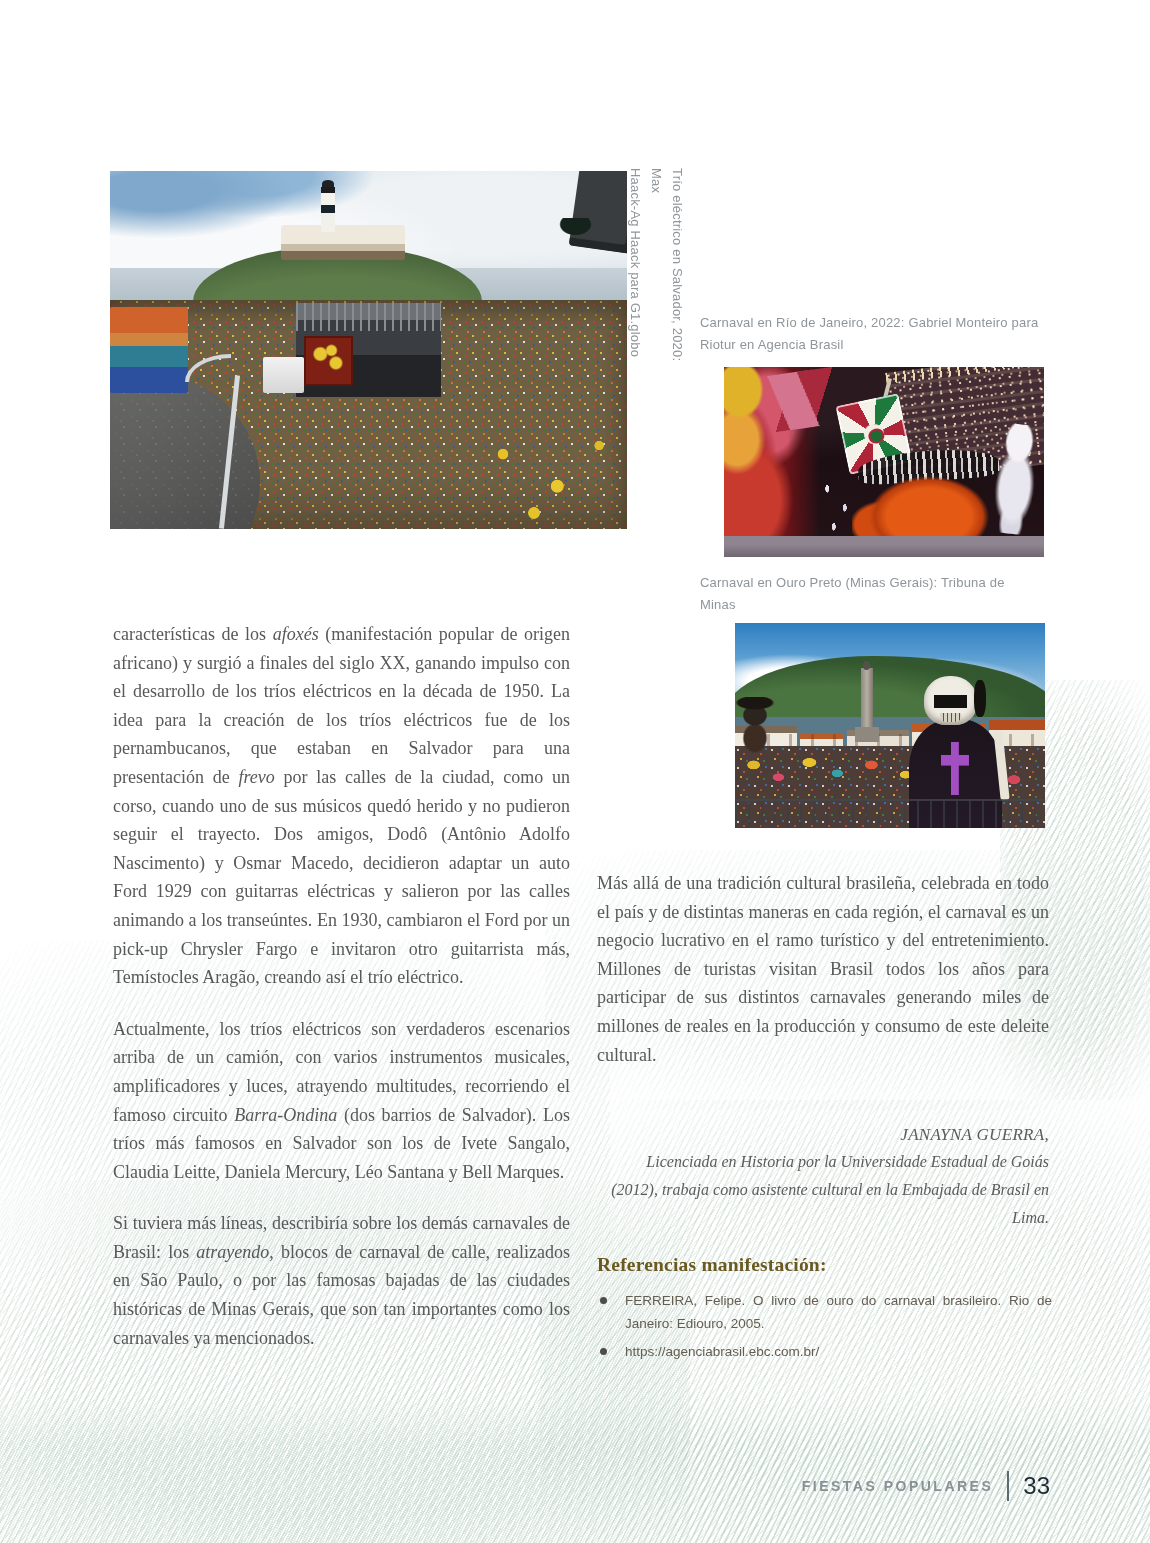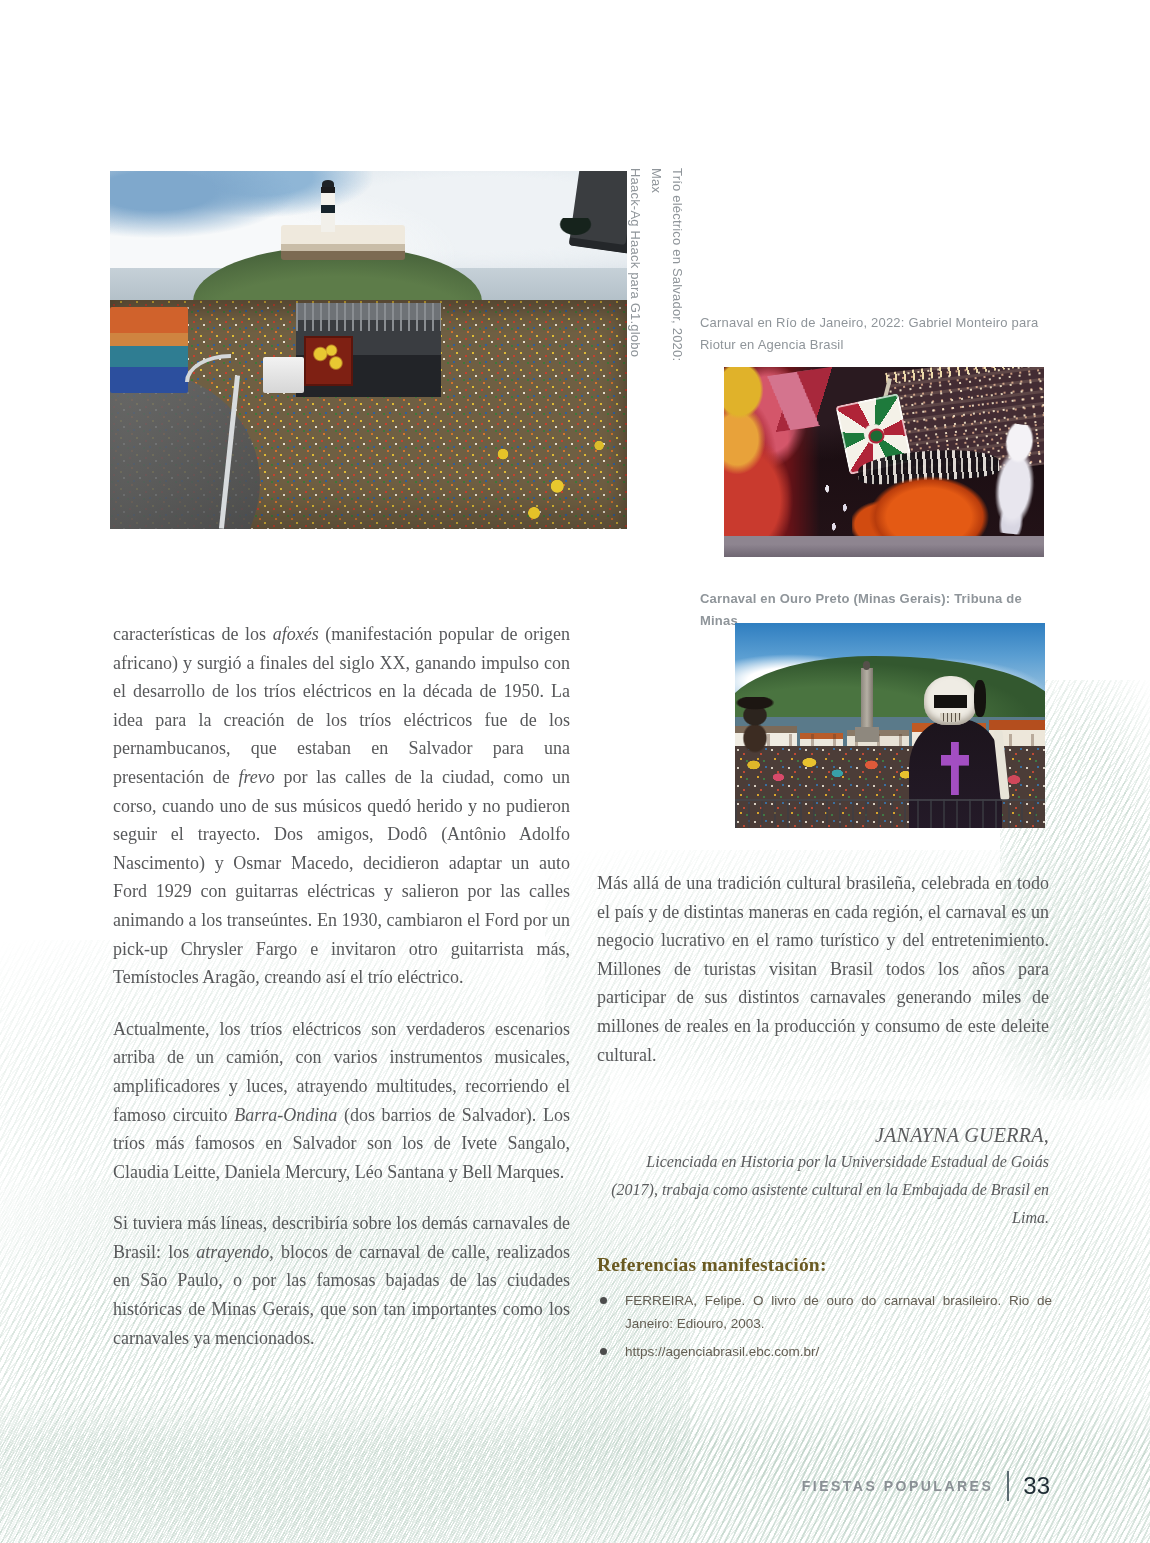"Carnaval en Ouro Preto (Minas" .cap-ouro { font-weight: bold -> none; top: 588px -> 572px }
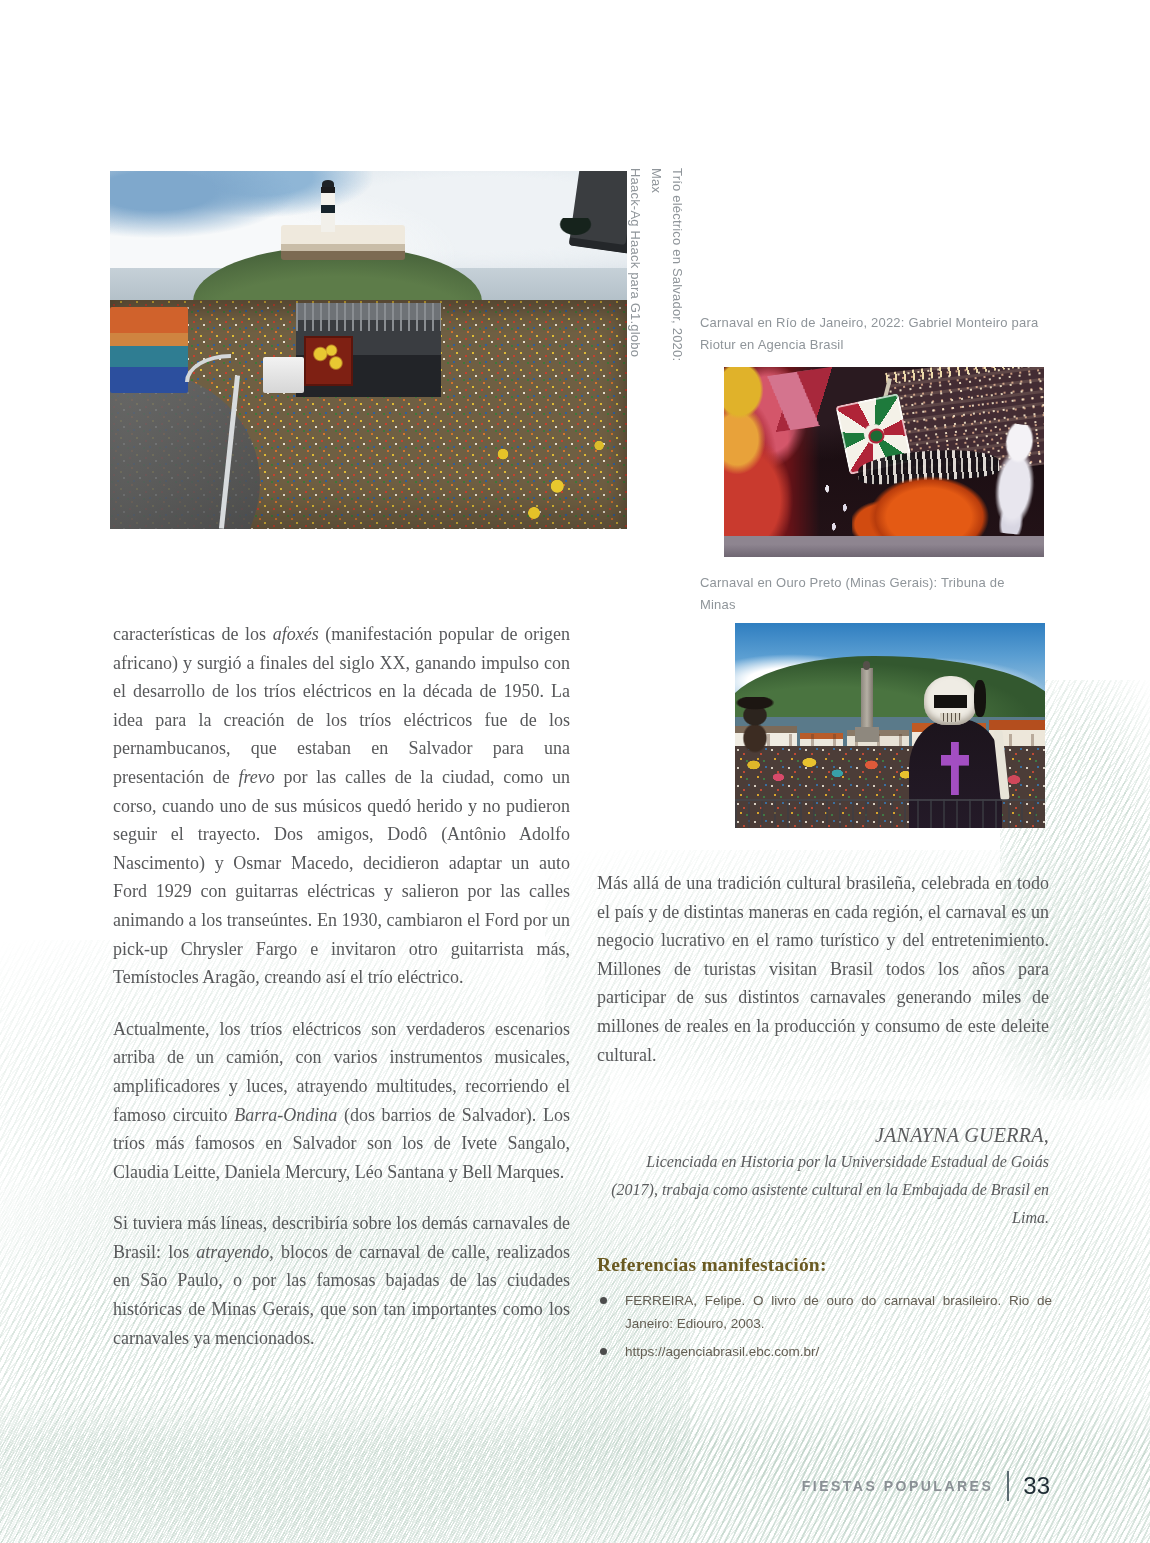"JANAYNA GUERRA," .author-name { font-size: 20px -> 17px }
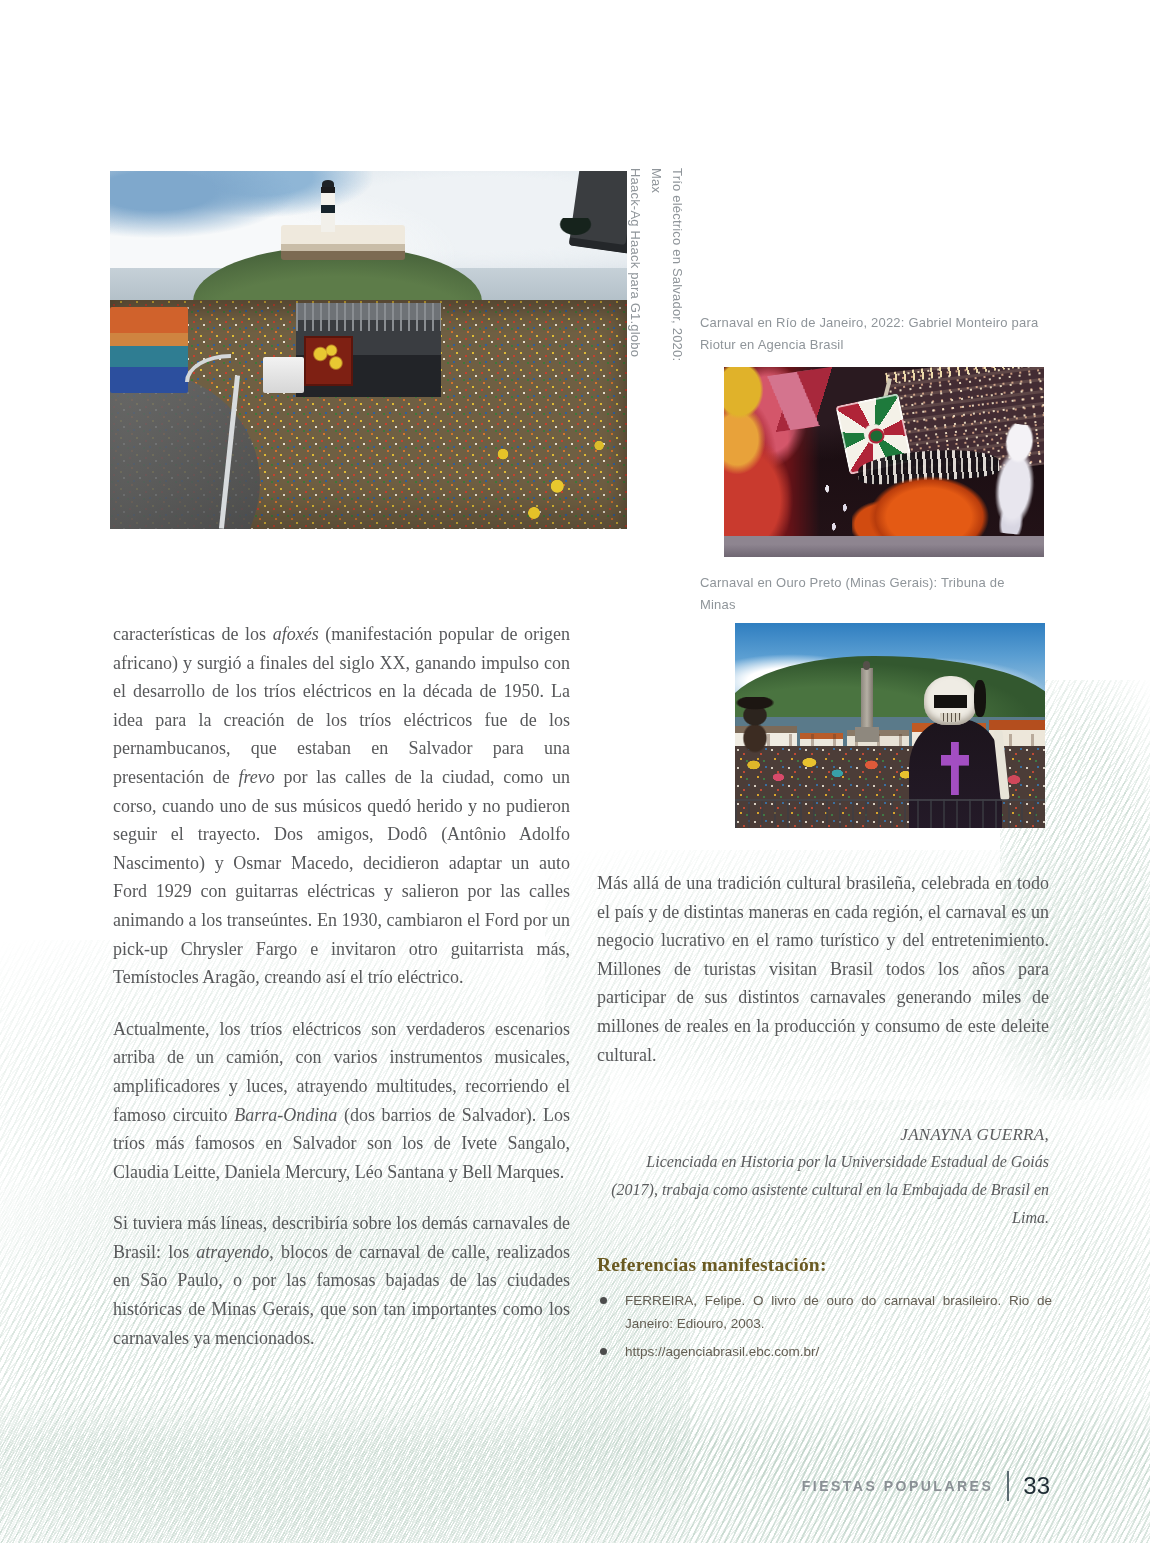"Licenciada en Historia por la" div.author-bio { text: 2017 -> 2012 }
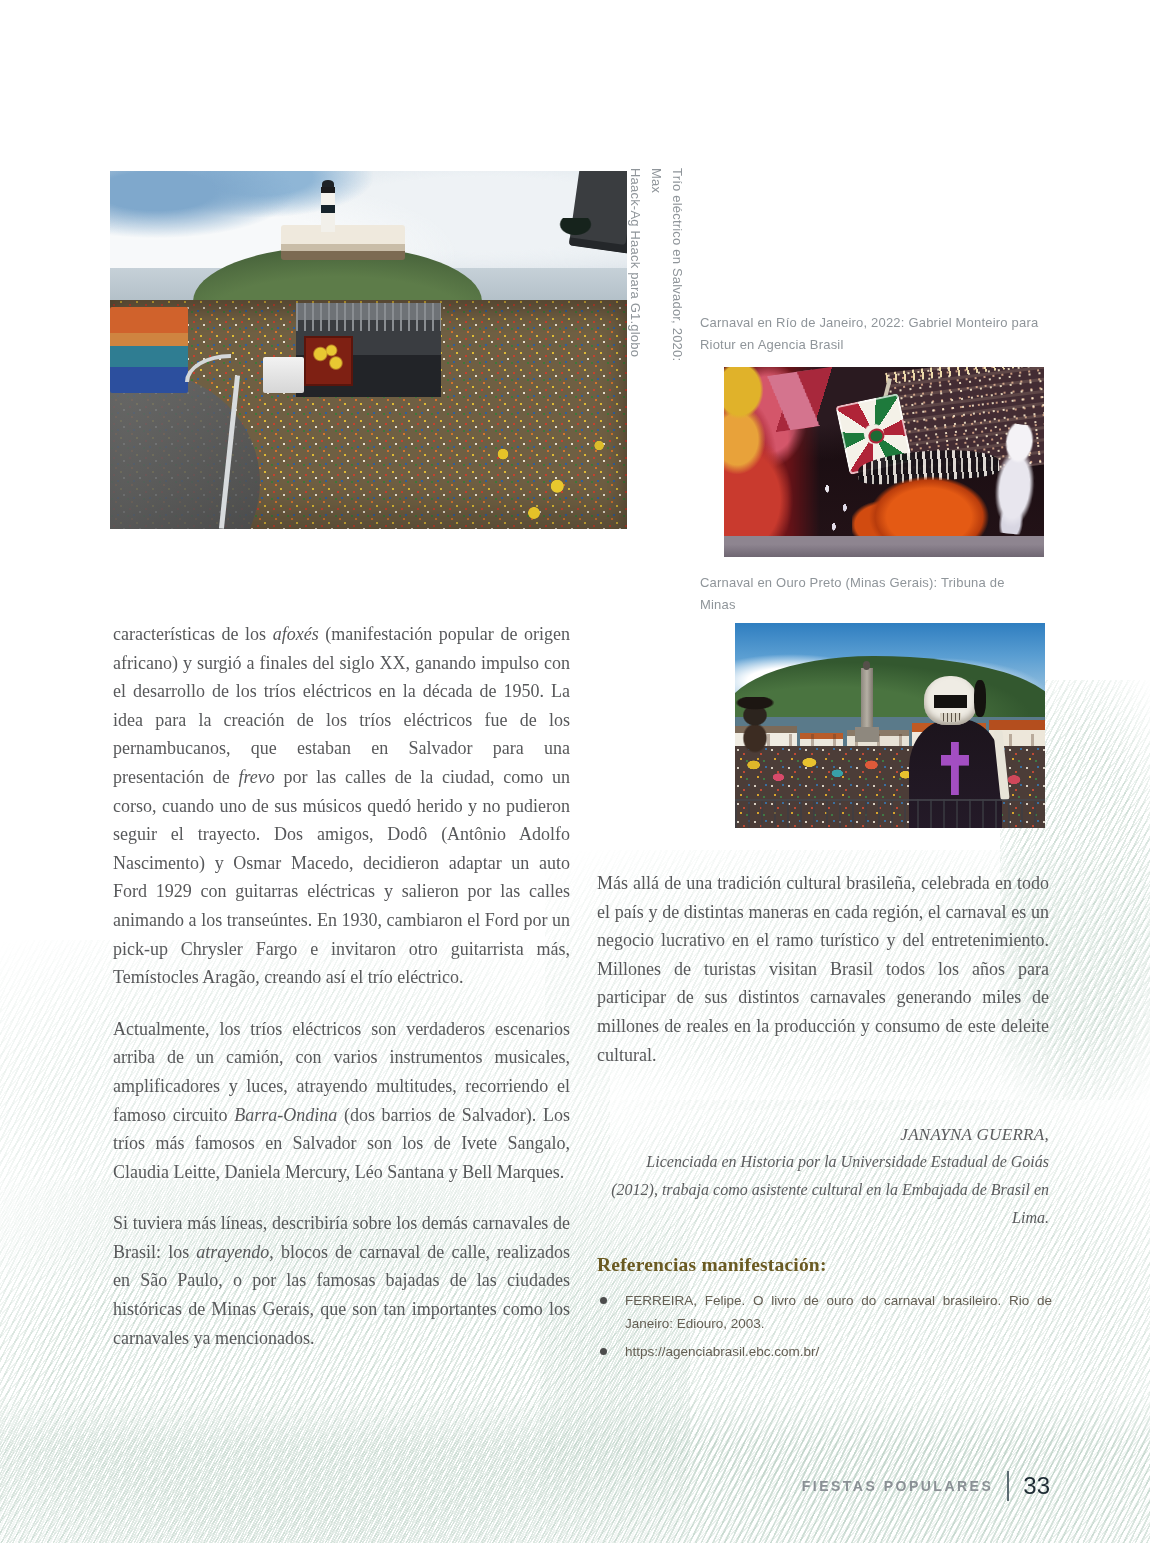"FERREIRA, Felipe. O livro de" li { text: 2003 -> 2005 }
